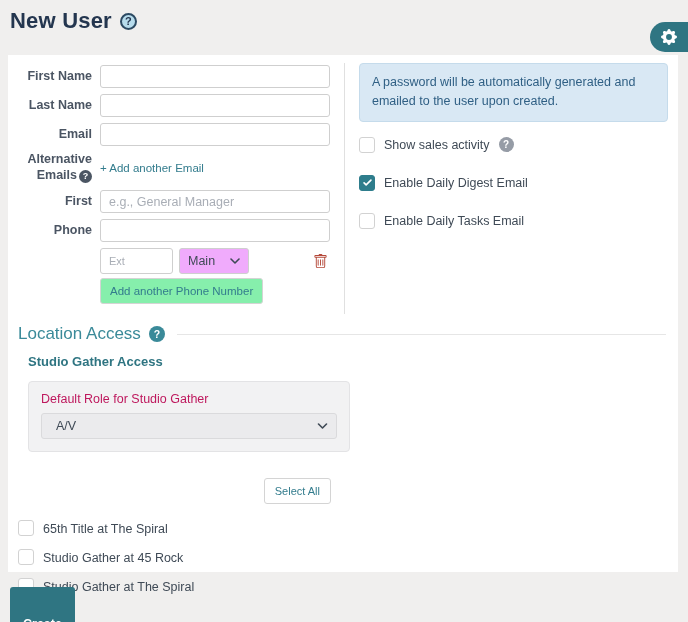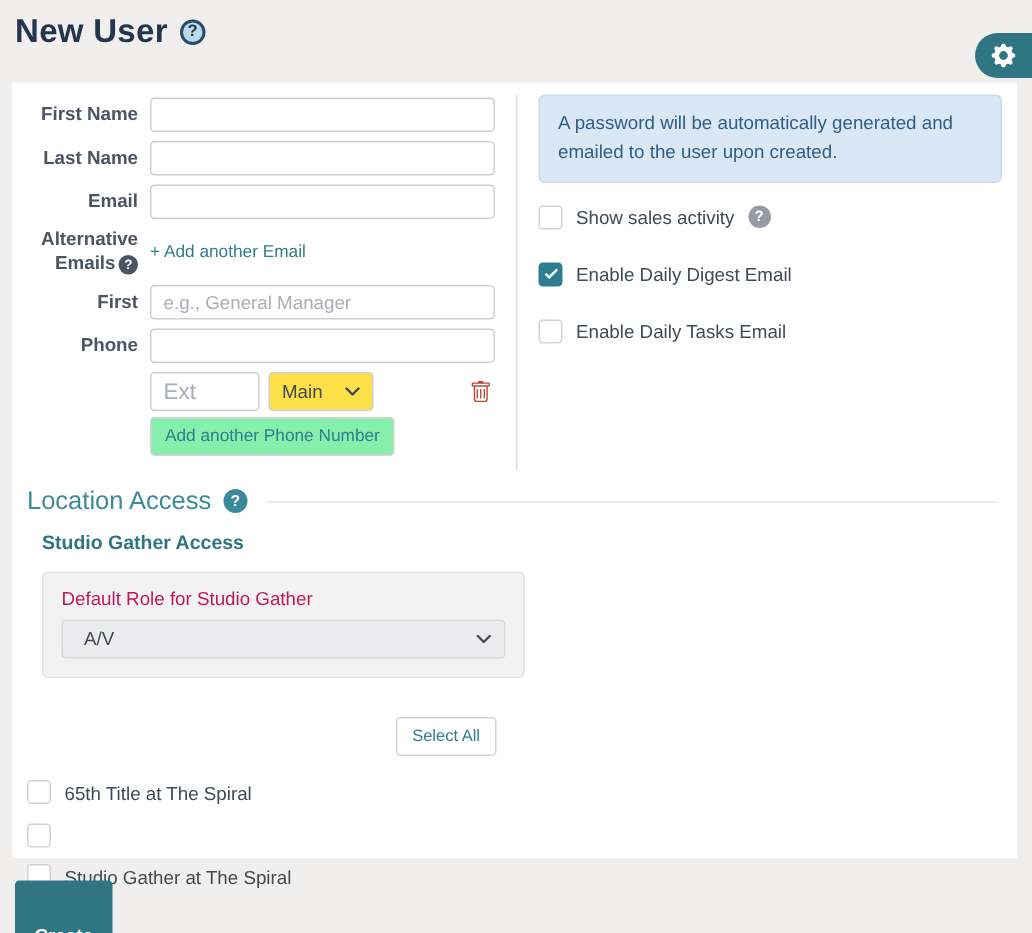"Ext" .ext-input { font-size: 15px -> 11px }
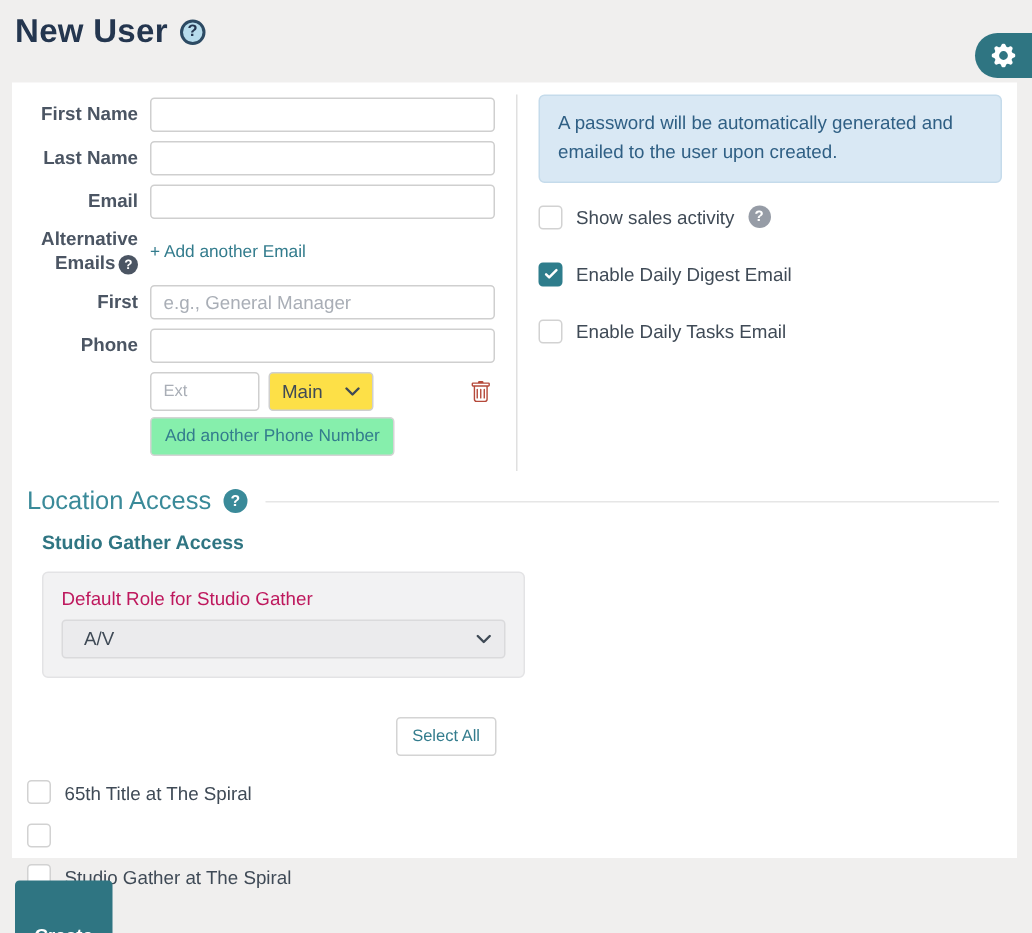"Main" .select-box { background: #fde047 -> #f0abfc }
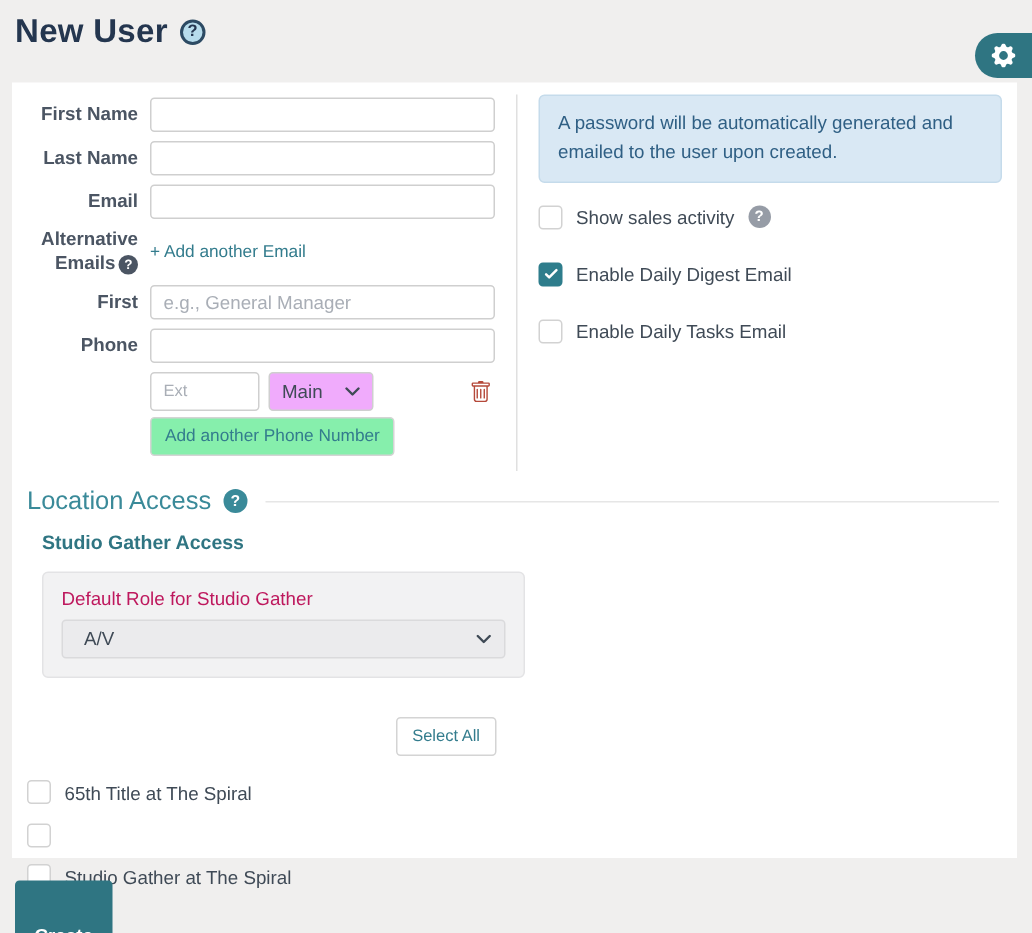"Studio Gather at 45 Rock" span.cb-label { html: none -> <span>Studio Gather at 45 Rock</span> }
